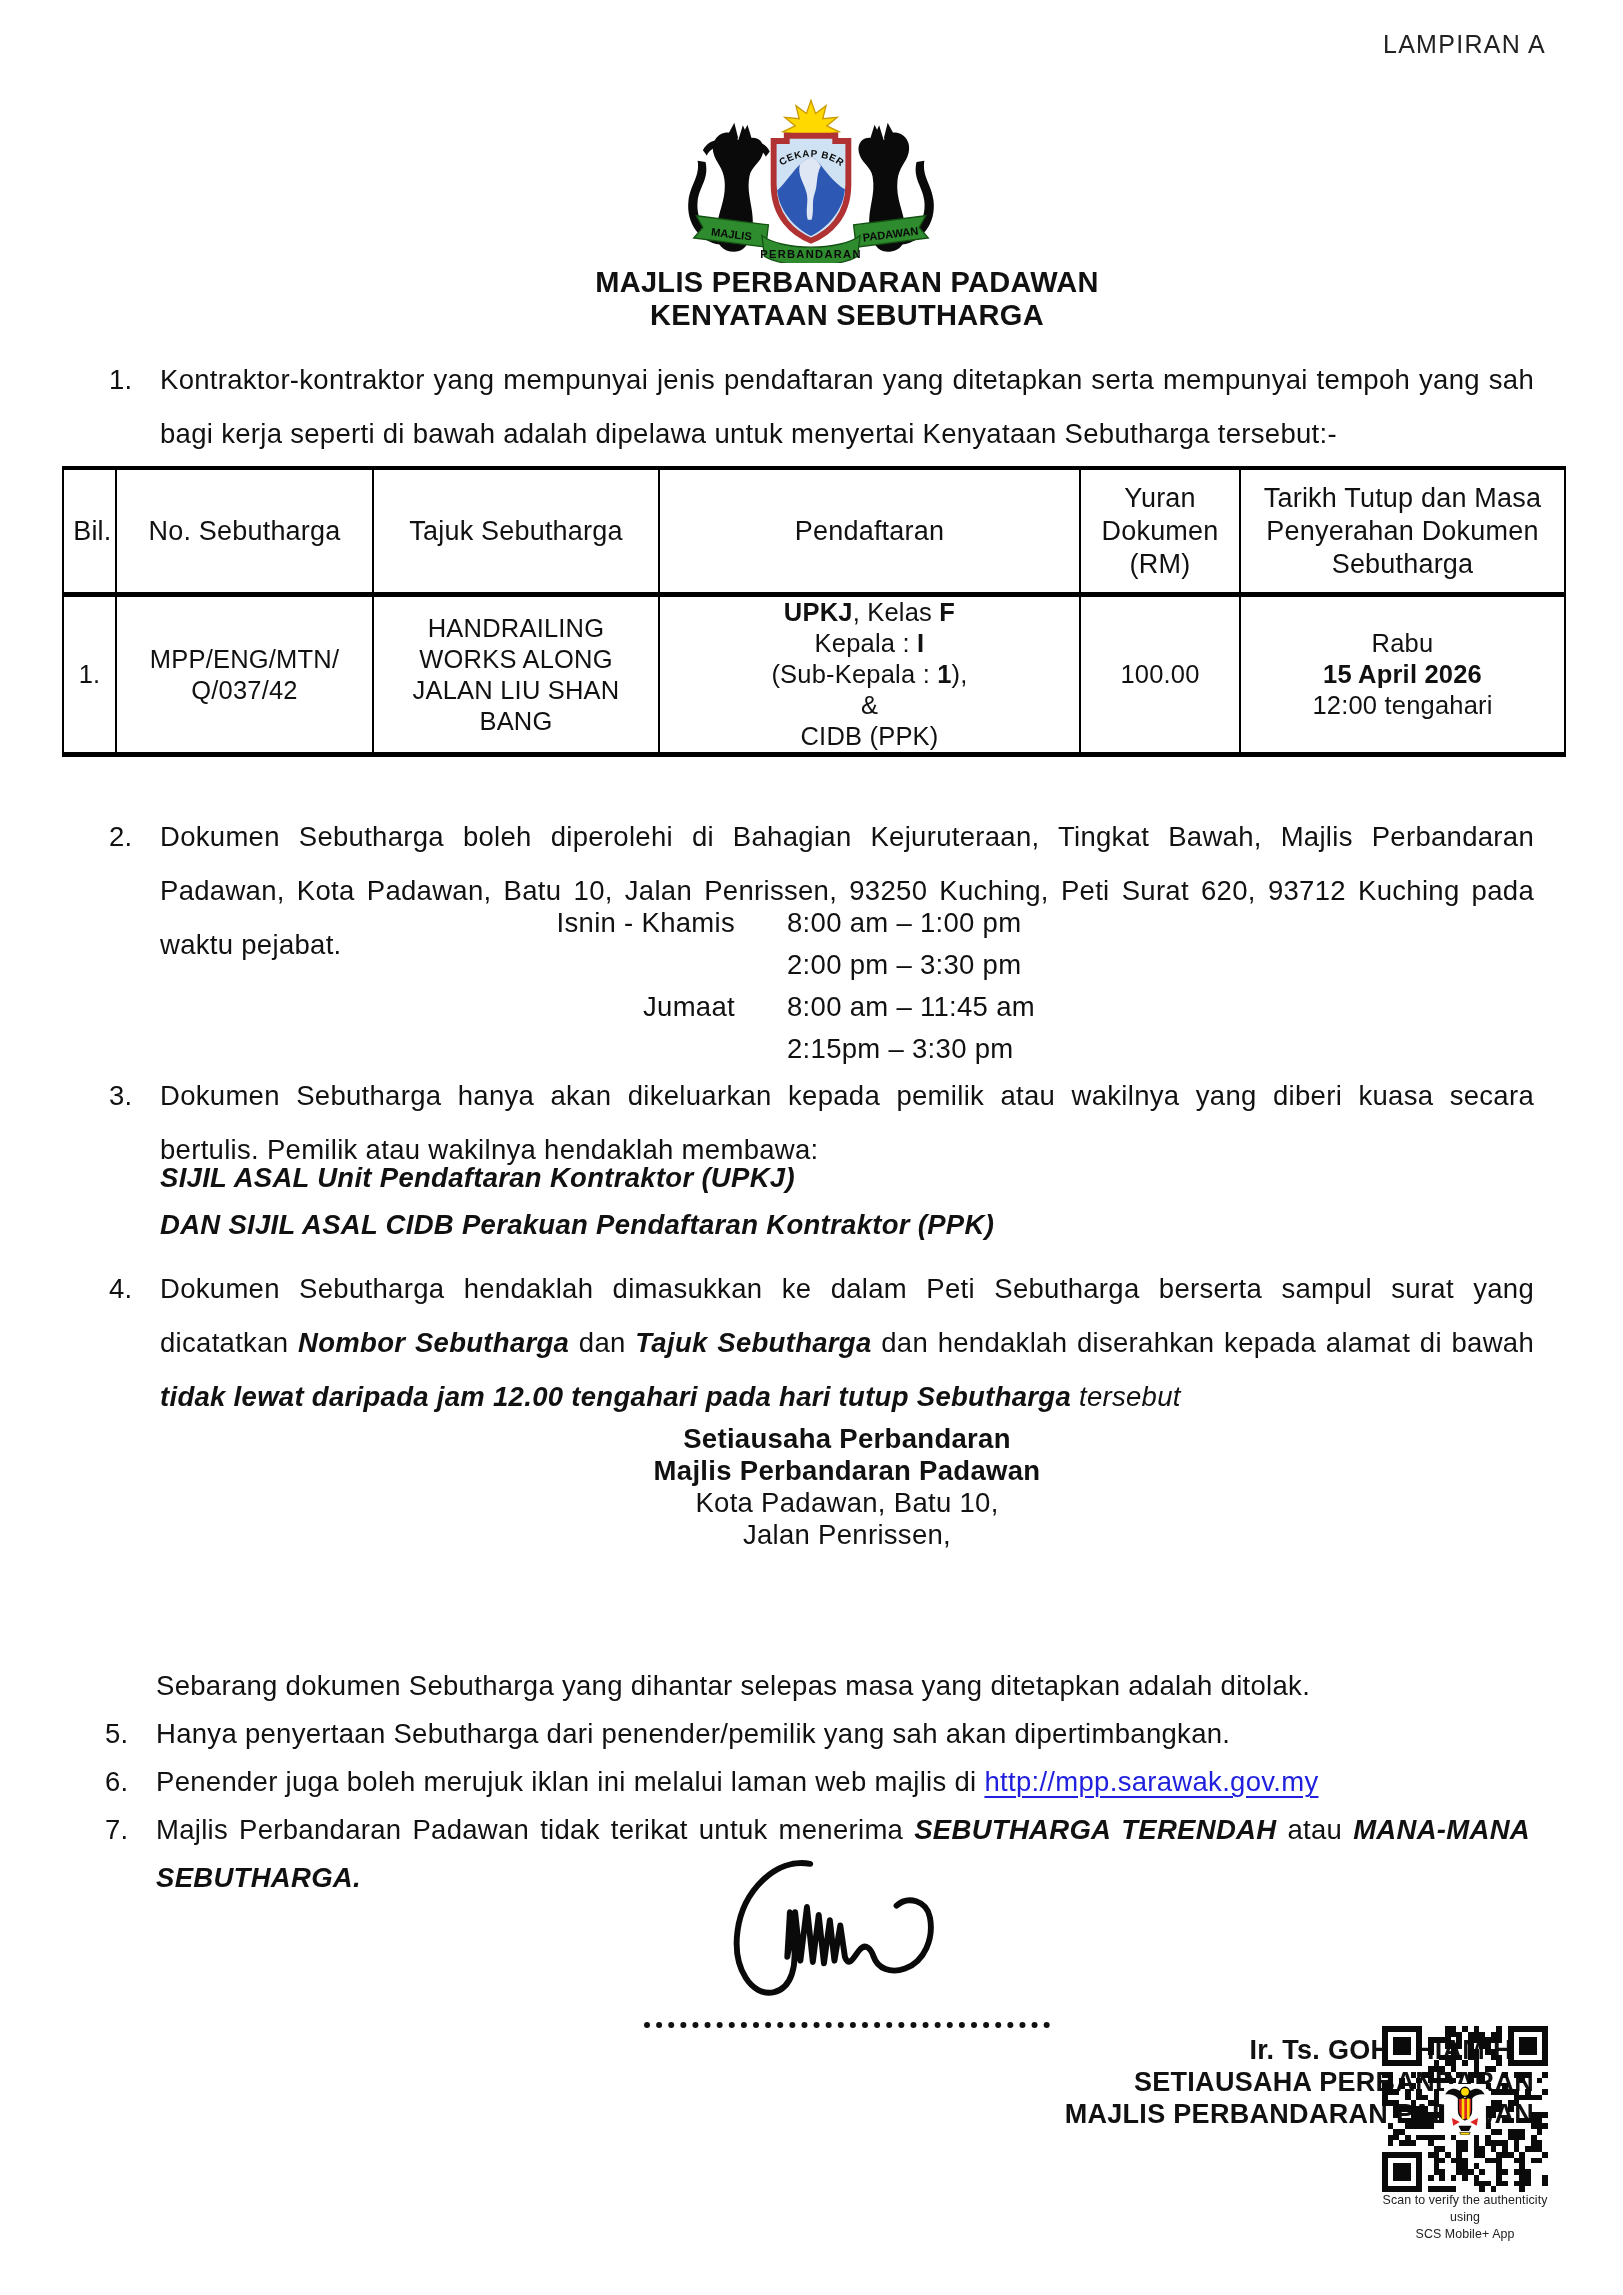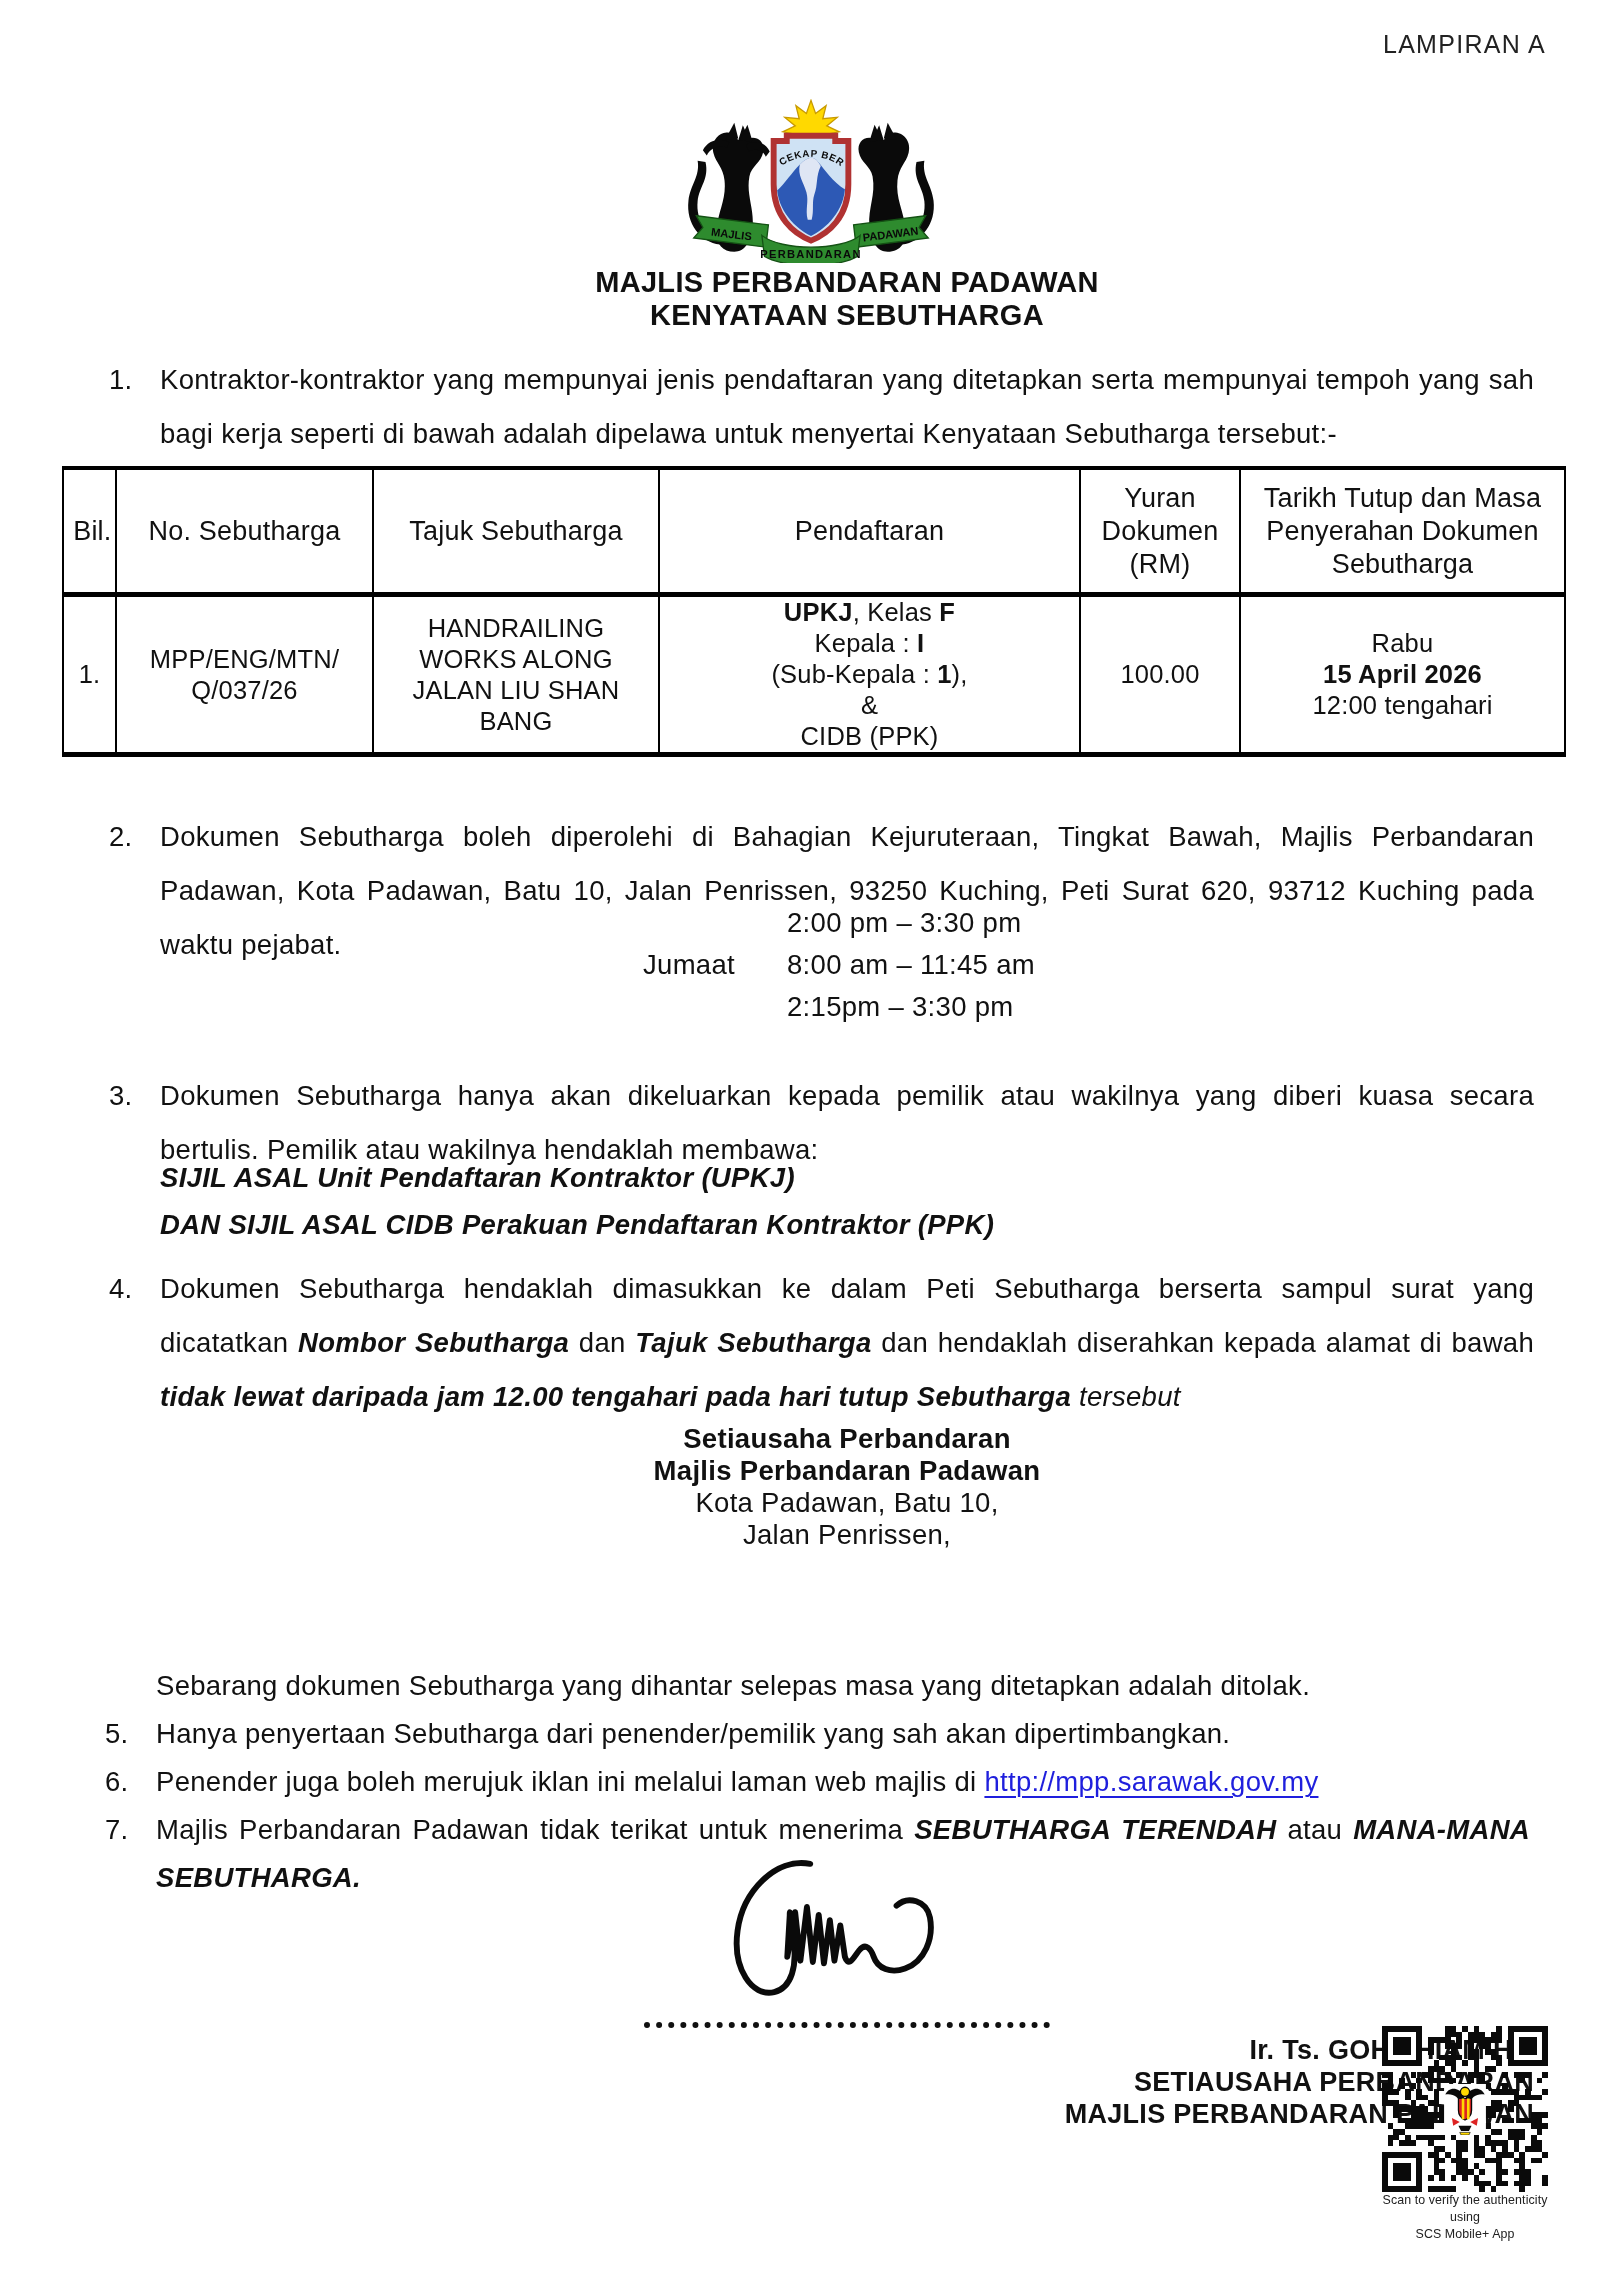"Q/037/26" span.ln { text: Q/037/26 -> Q/037/42 }
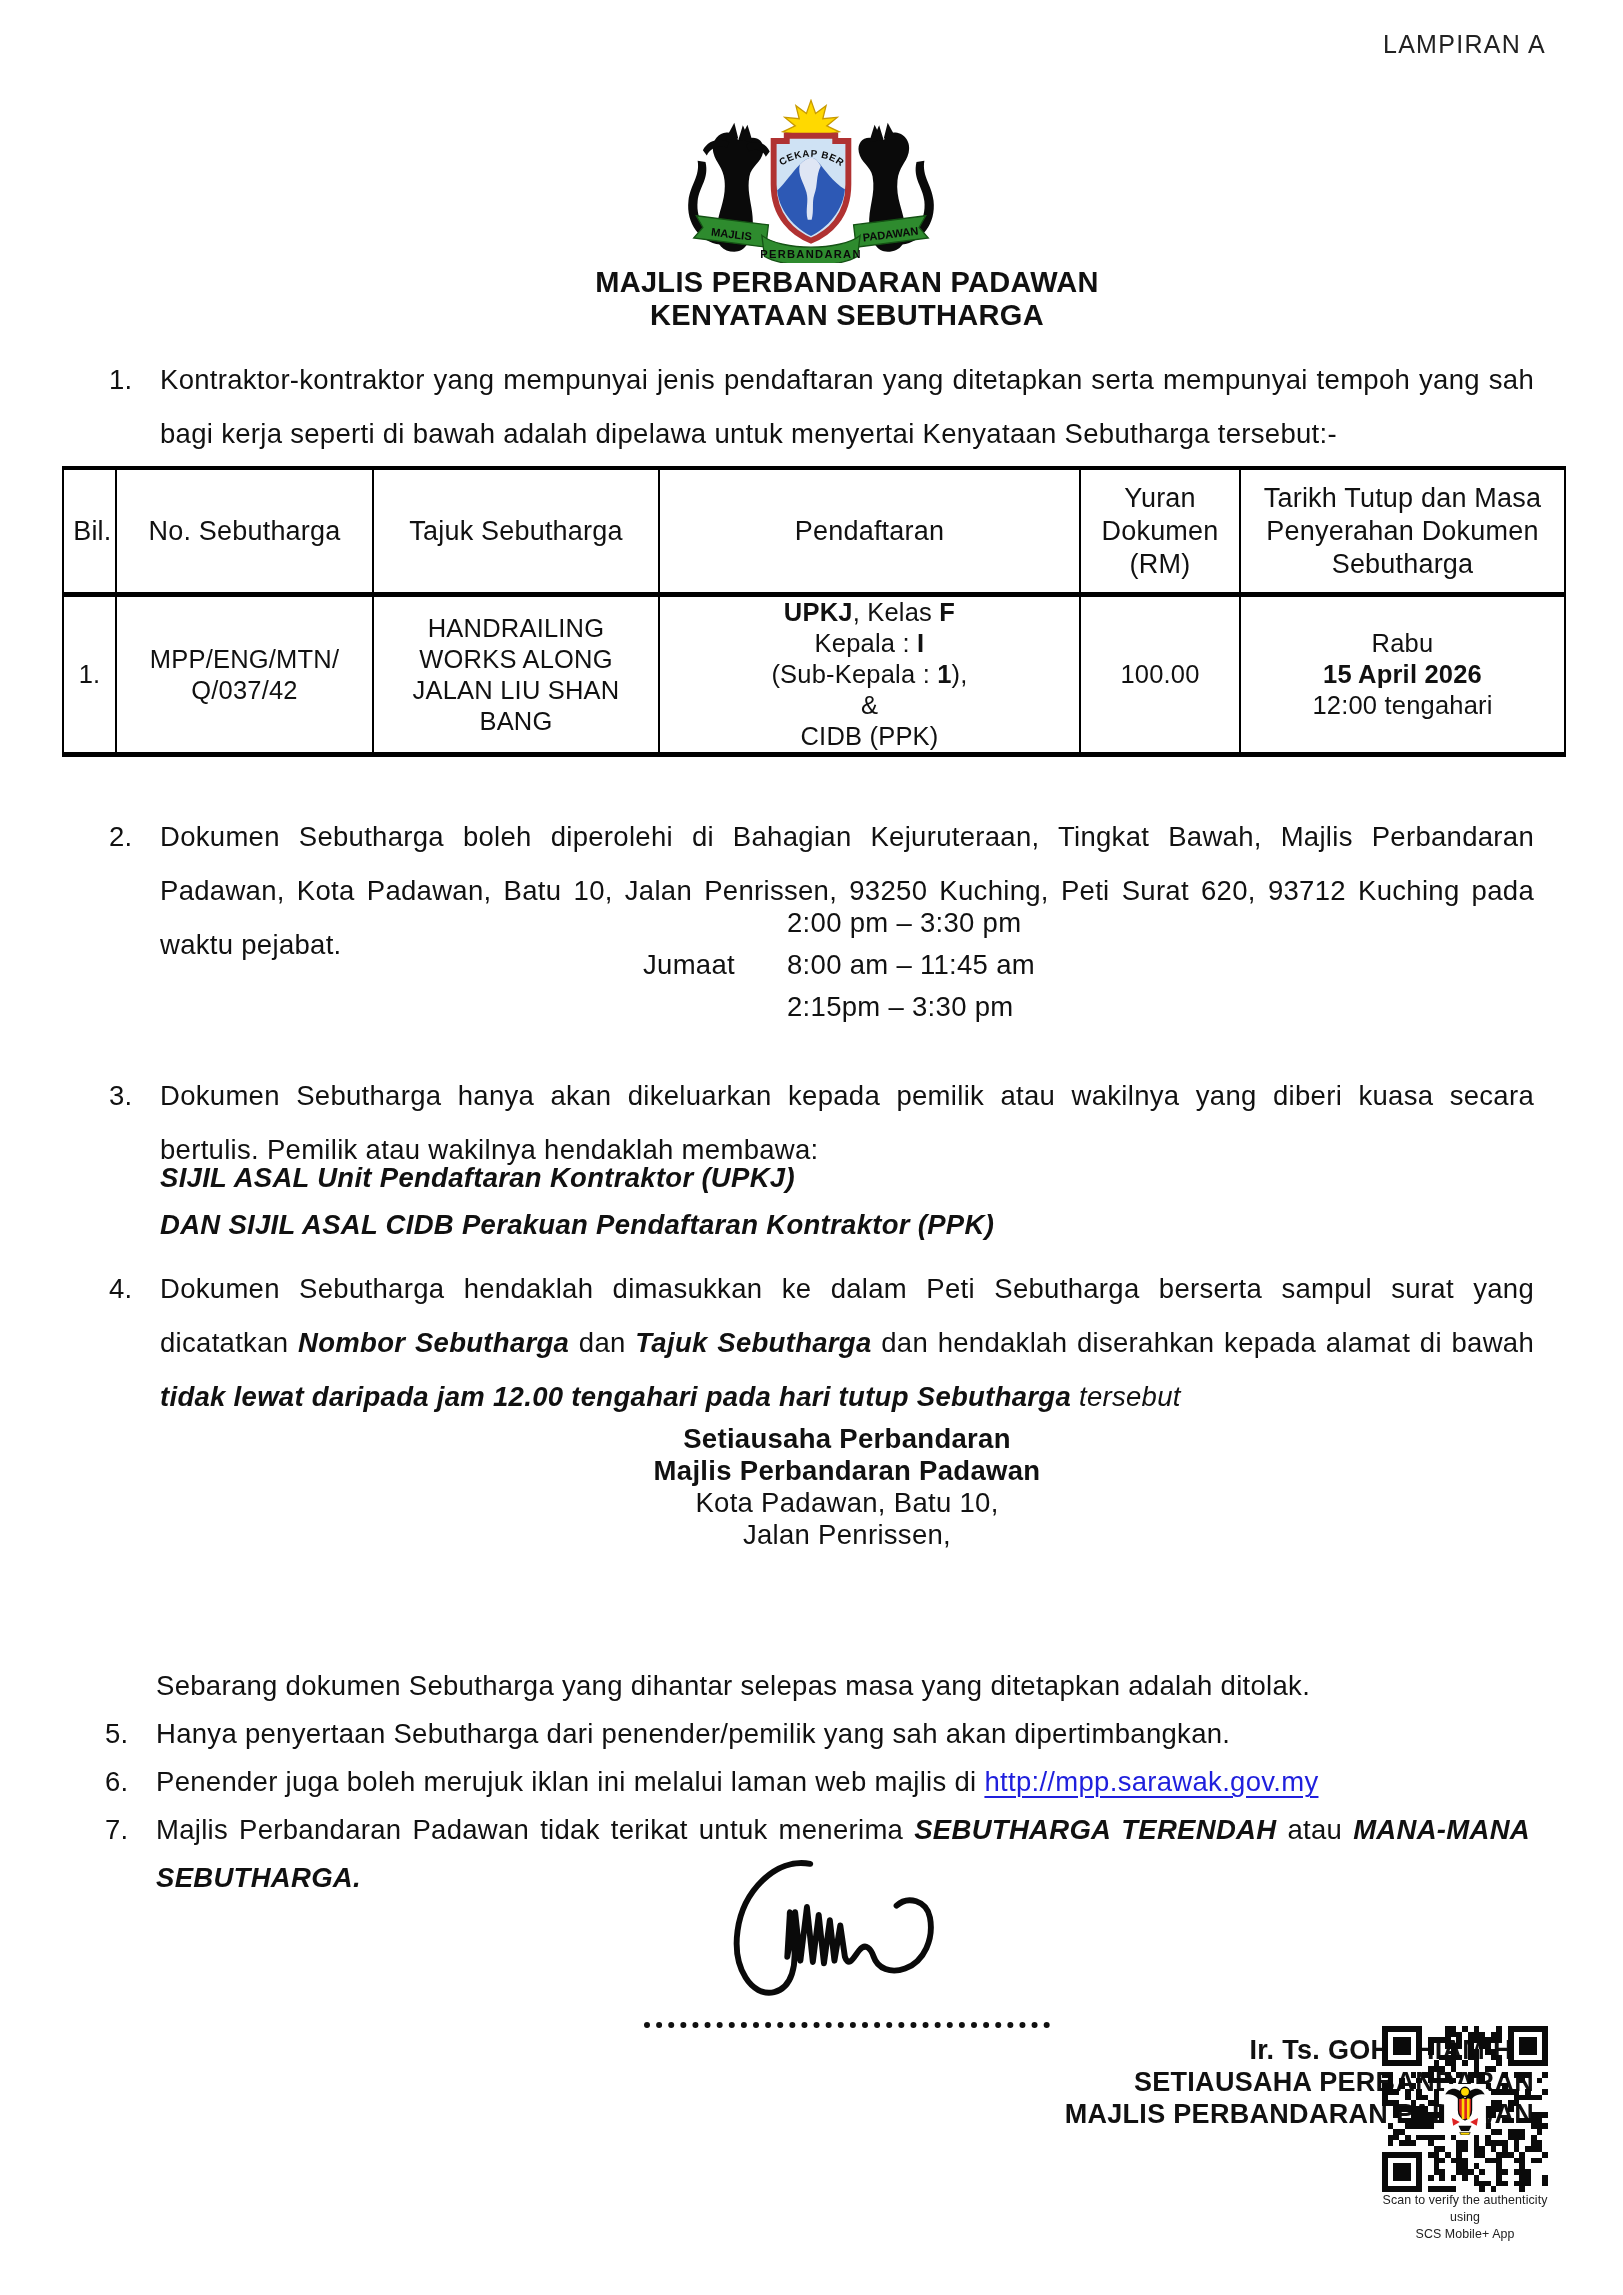"Isnin - Khamis" div.trow { html: none -> <div> <span>Isnin - Khamis</span> <span>8:00 am – 1:00 pm</span> </div> }
